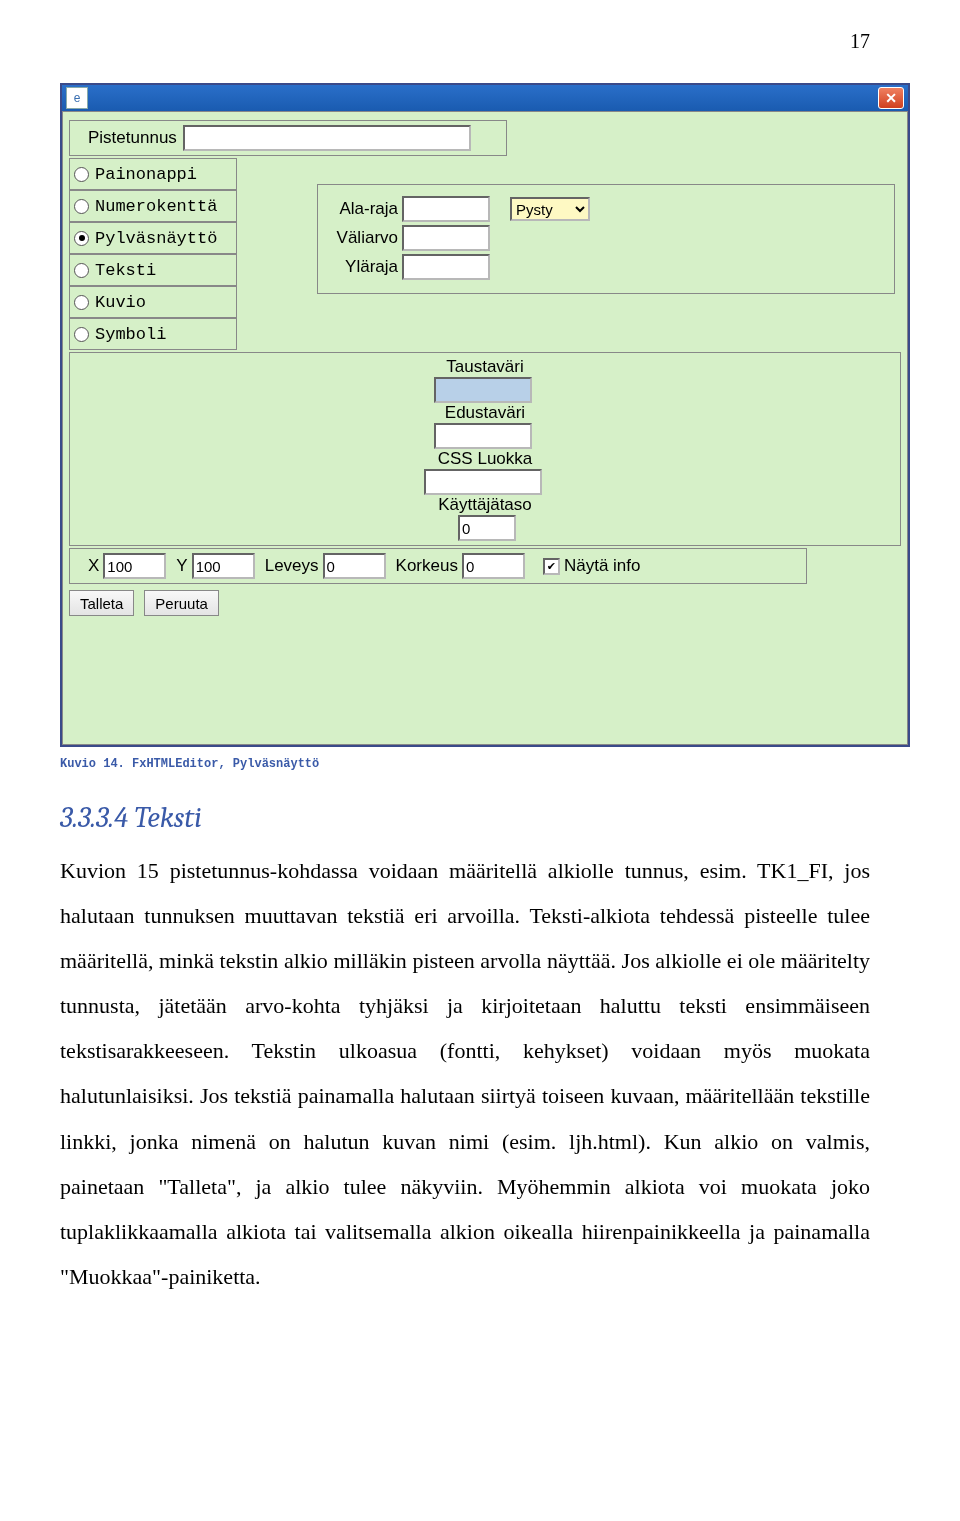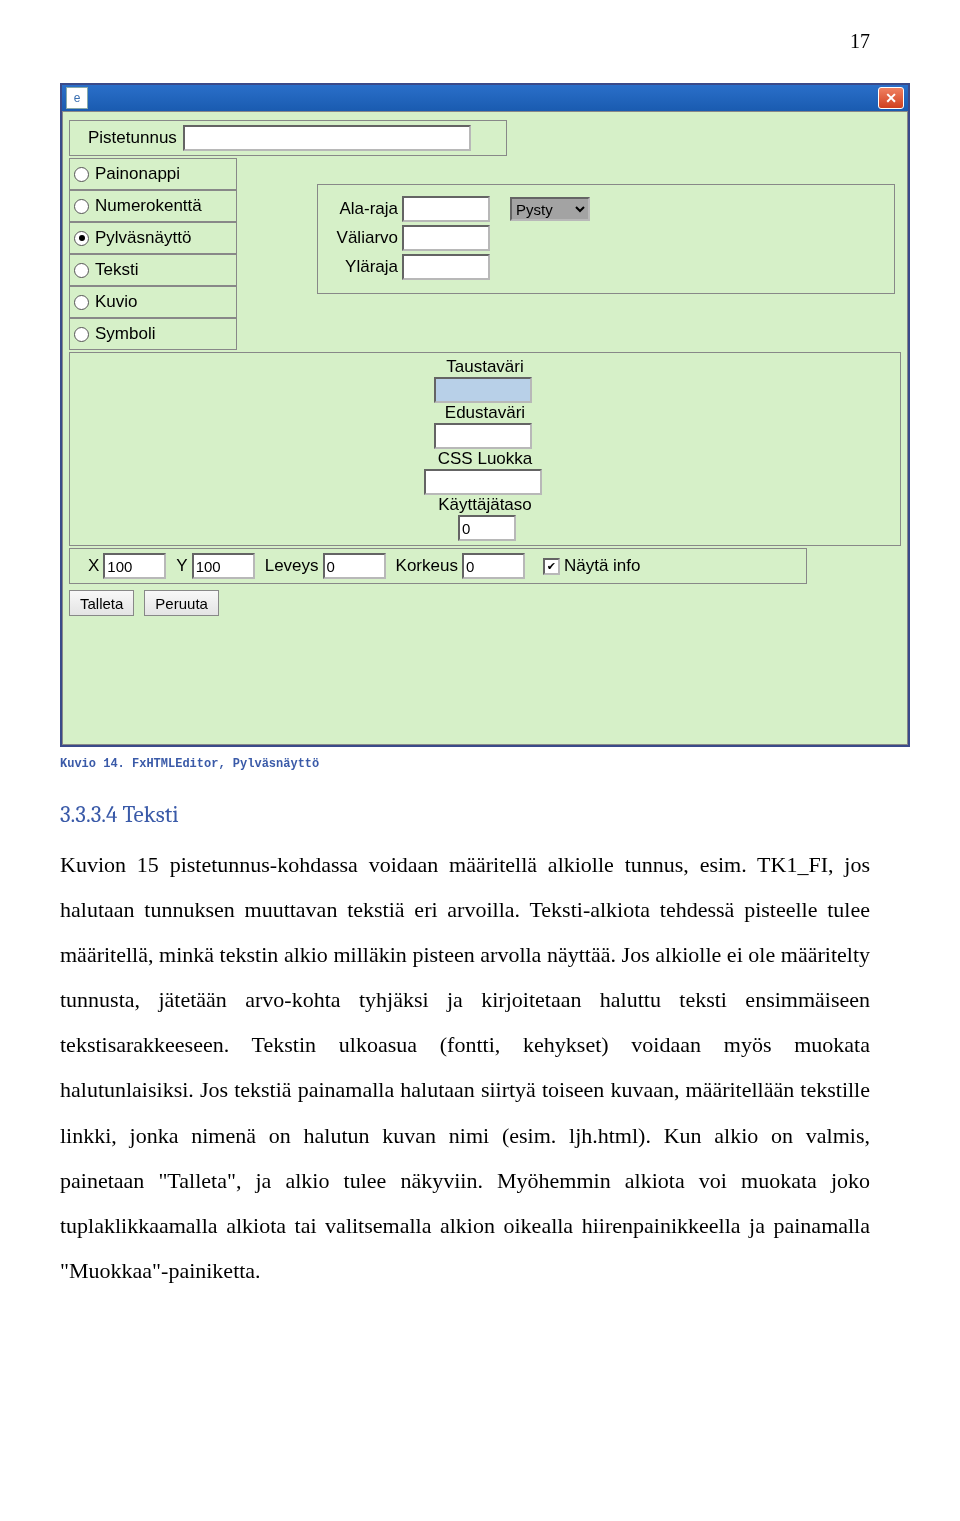"Painonappi" .radio-row { font-family: none -> Liberation Mono, monospace }
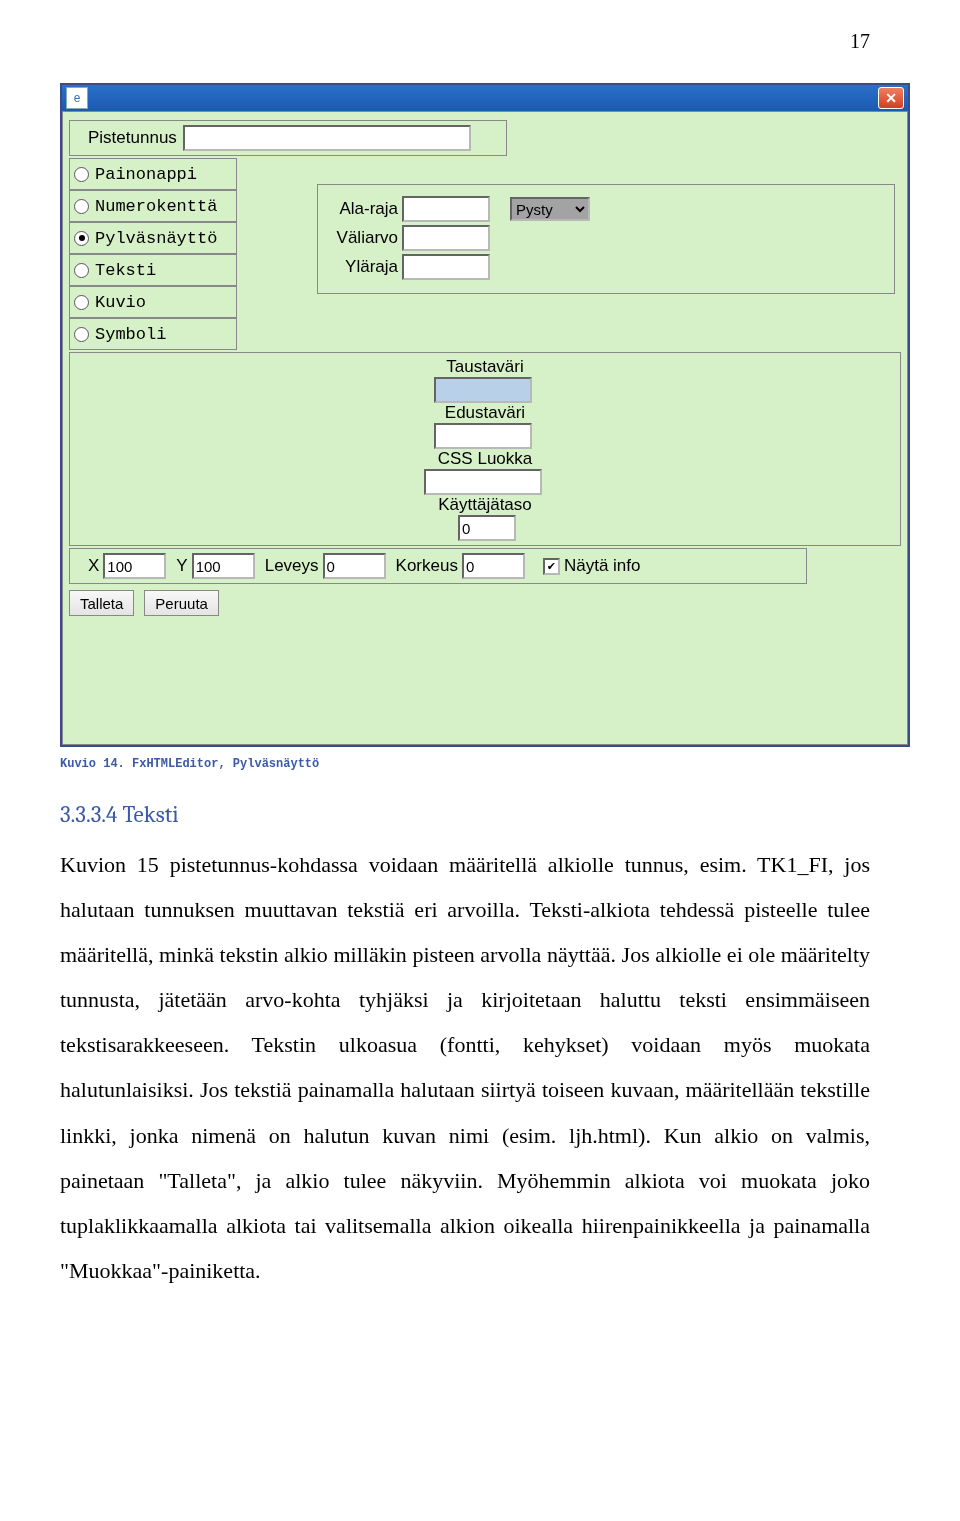"Pysty" .win-select { background: #a3a3a3 -> #fef9c3 }
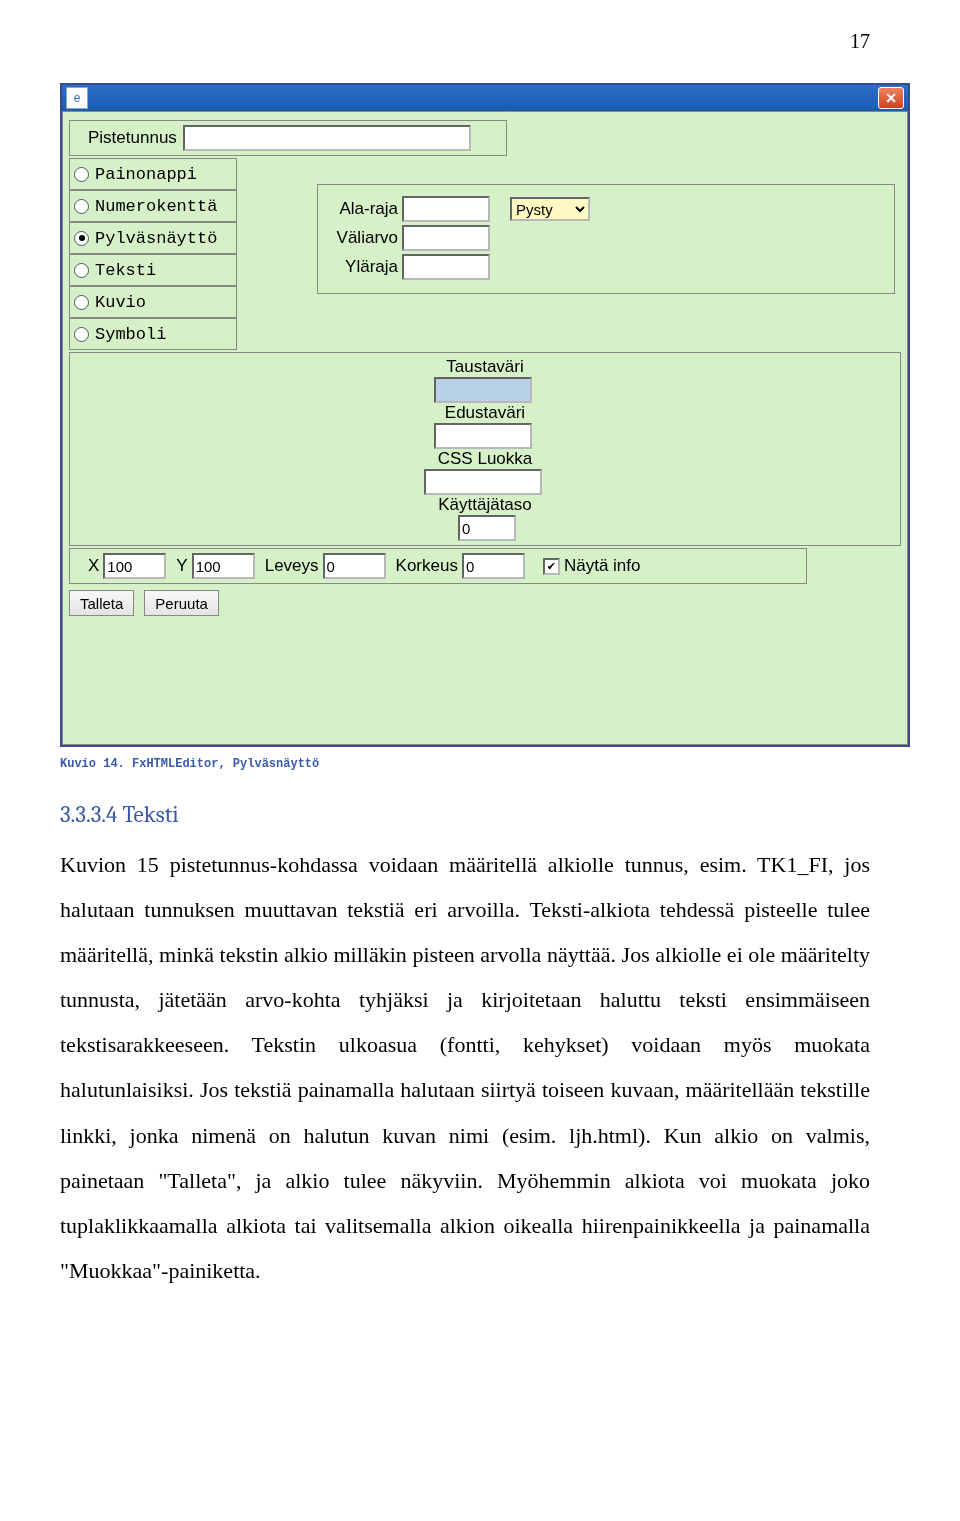"3.3.3.4 Teksti" .heading { font-size: 23px -> 29px; font-style: none -> italic }
